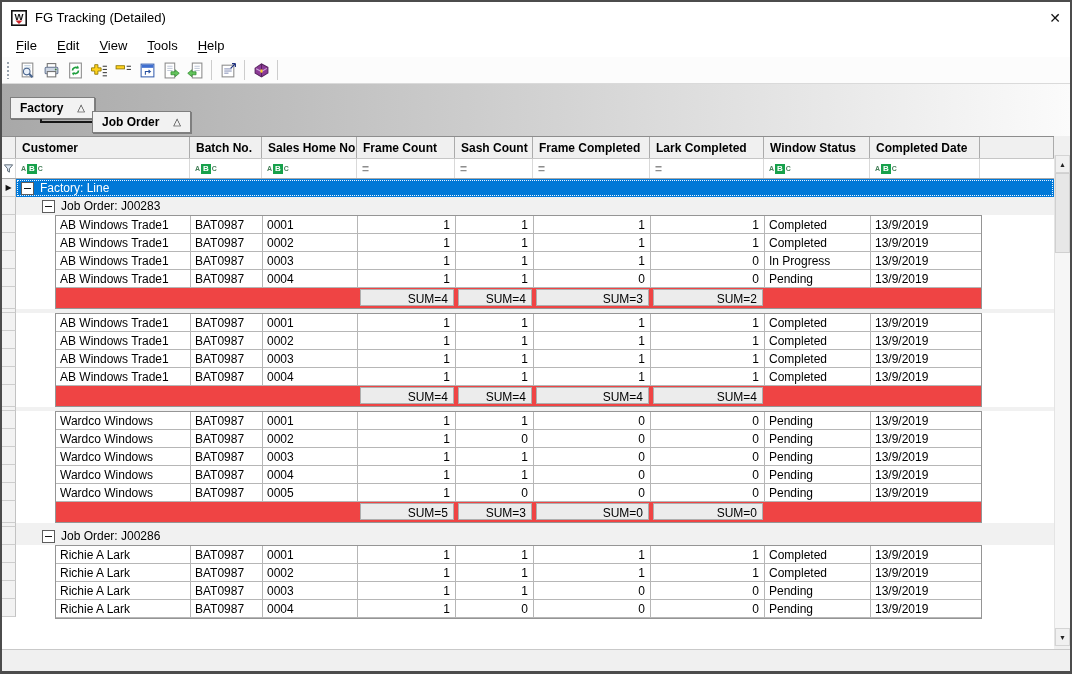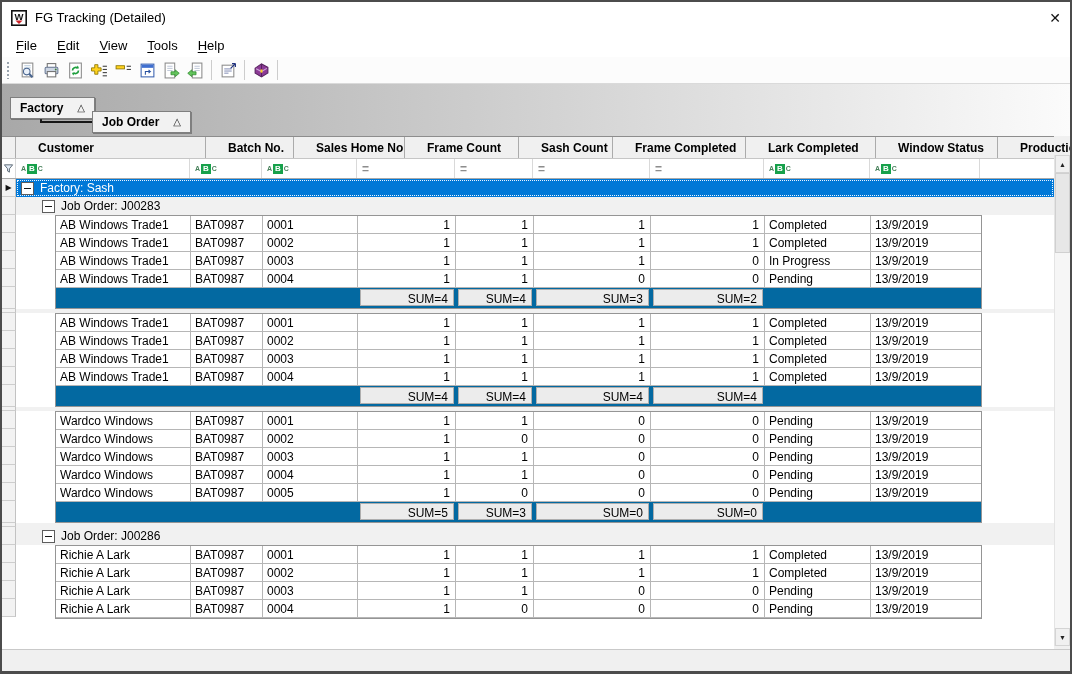"Customer" .hcell { margin-left: 16px -> none }
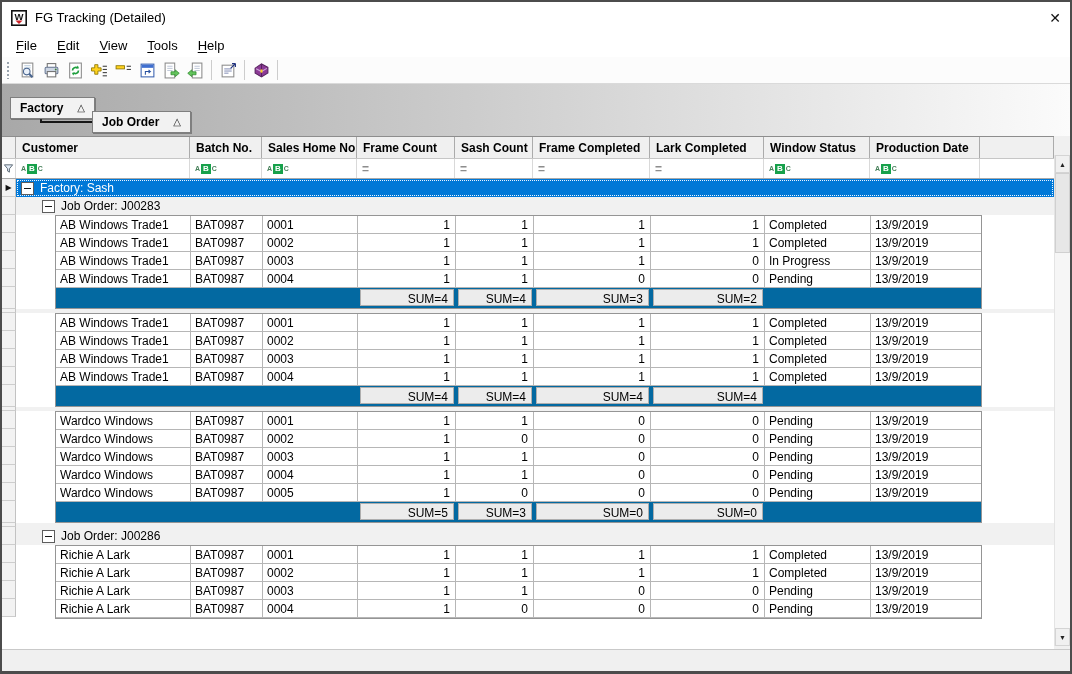"Production Date" div.hcell { text: Production -> Completed }
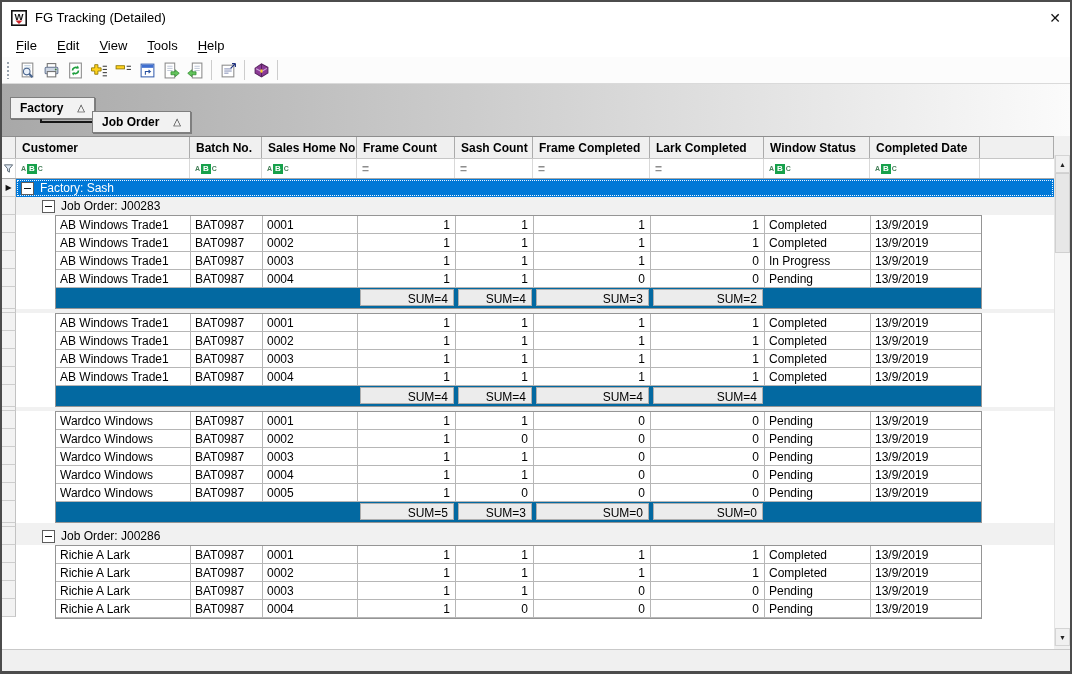"Factory: Sash" span.glabel { text: Sash -> Line }
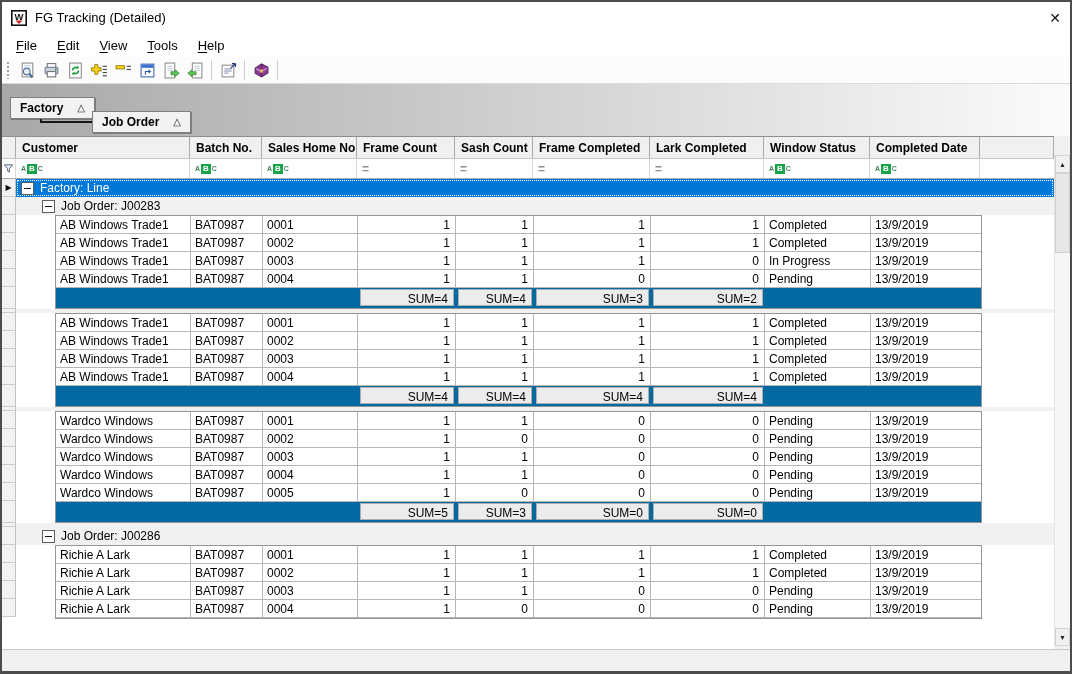"SUM=4" .sumrow { background: #0369a1 -> #ef4444 }
